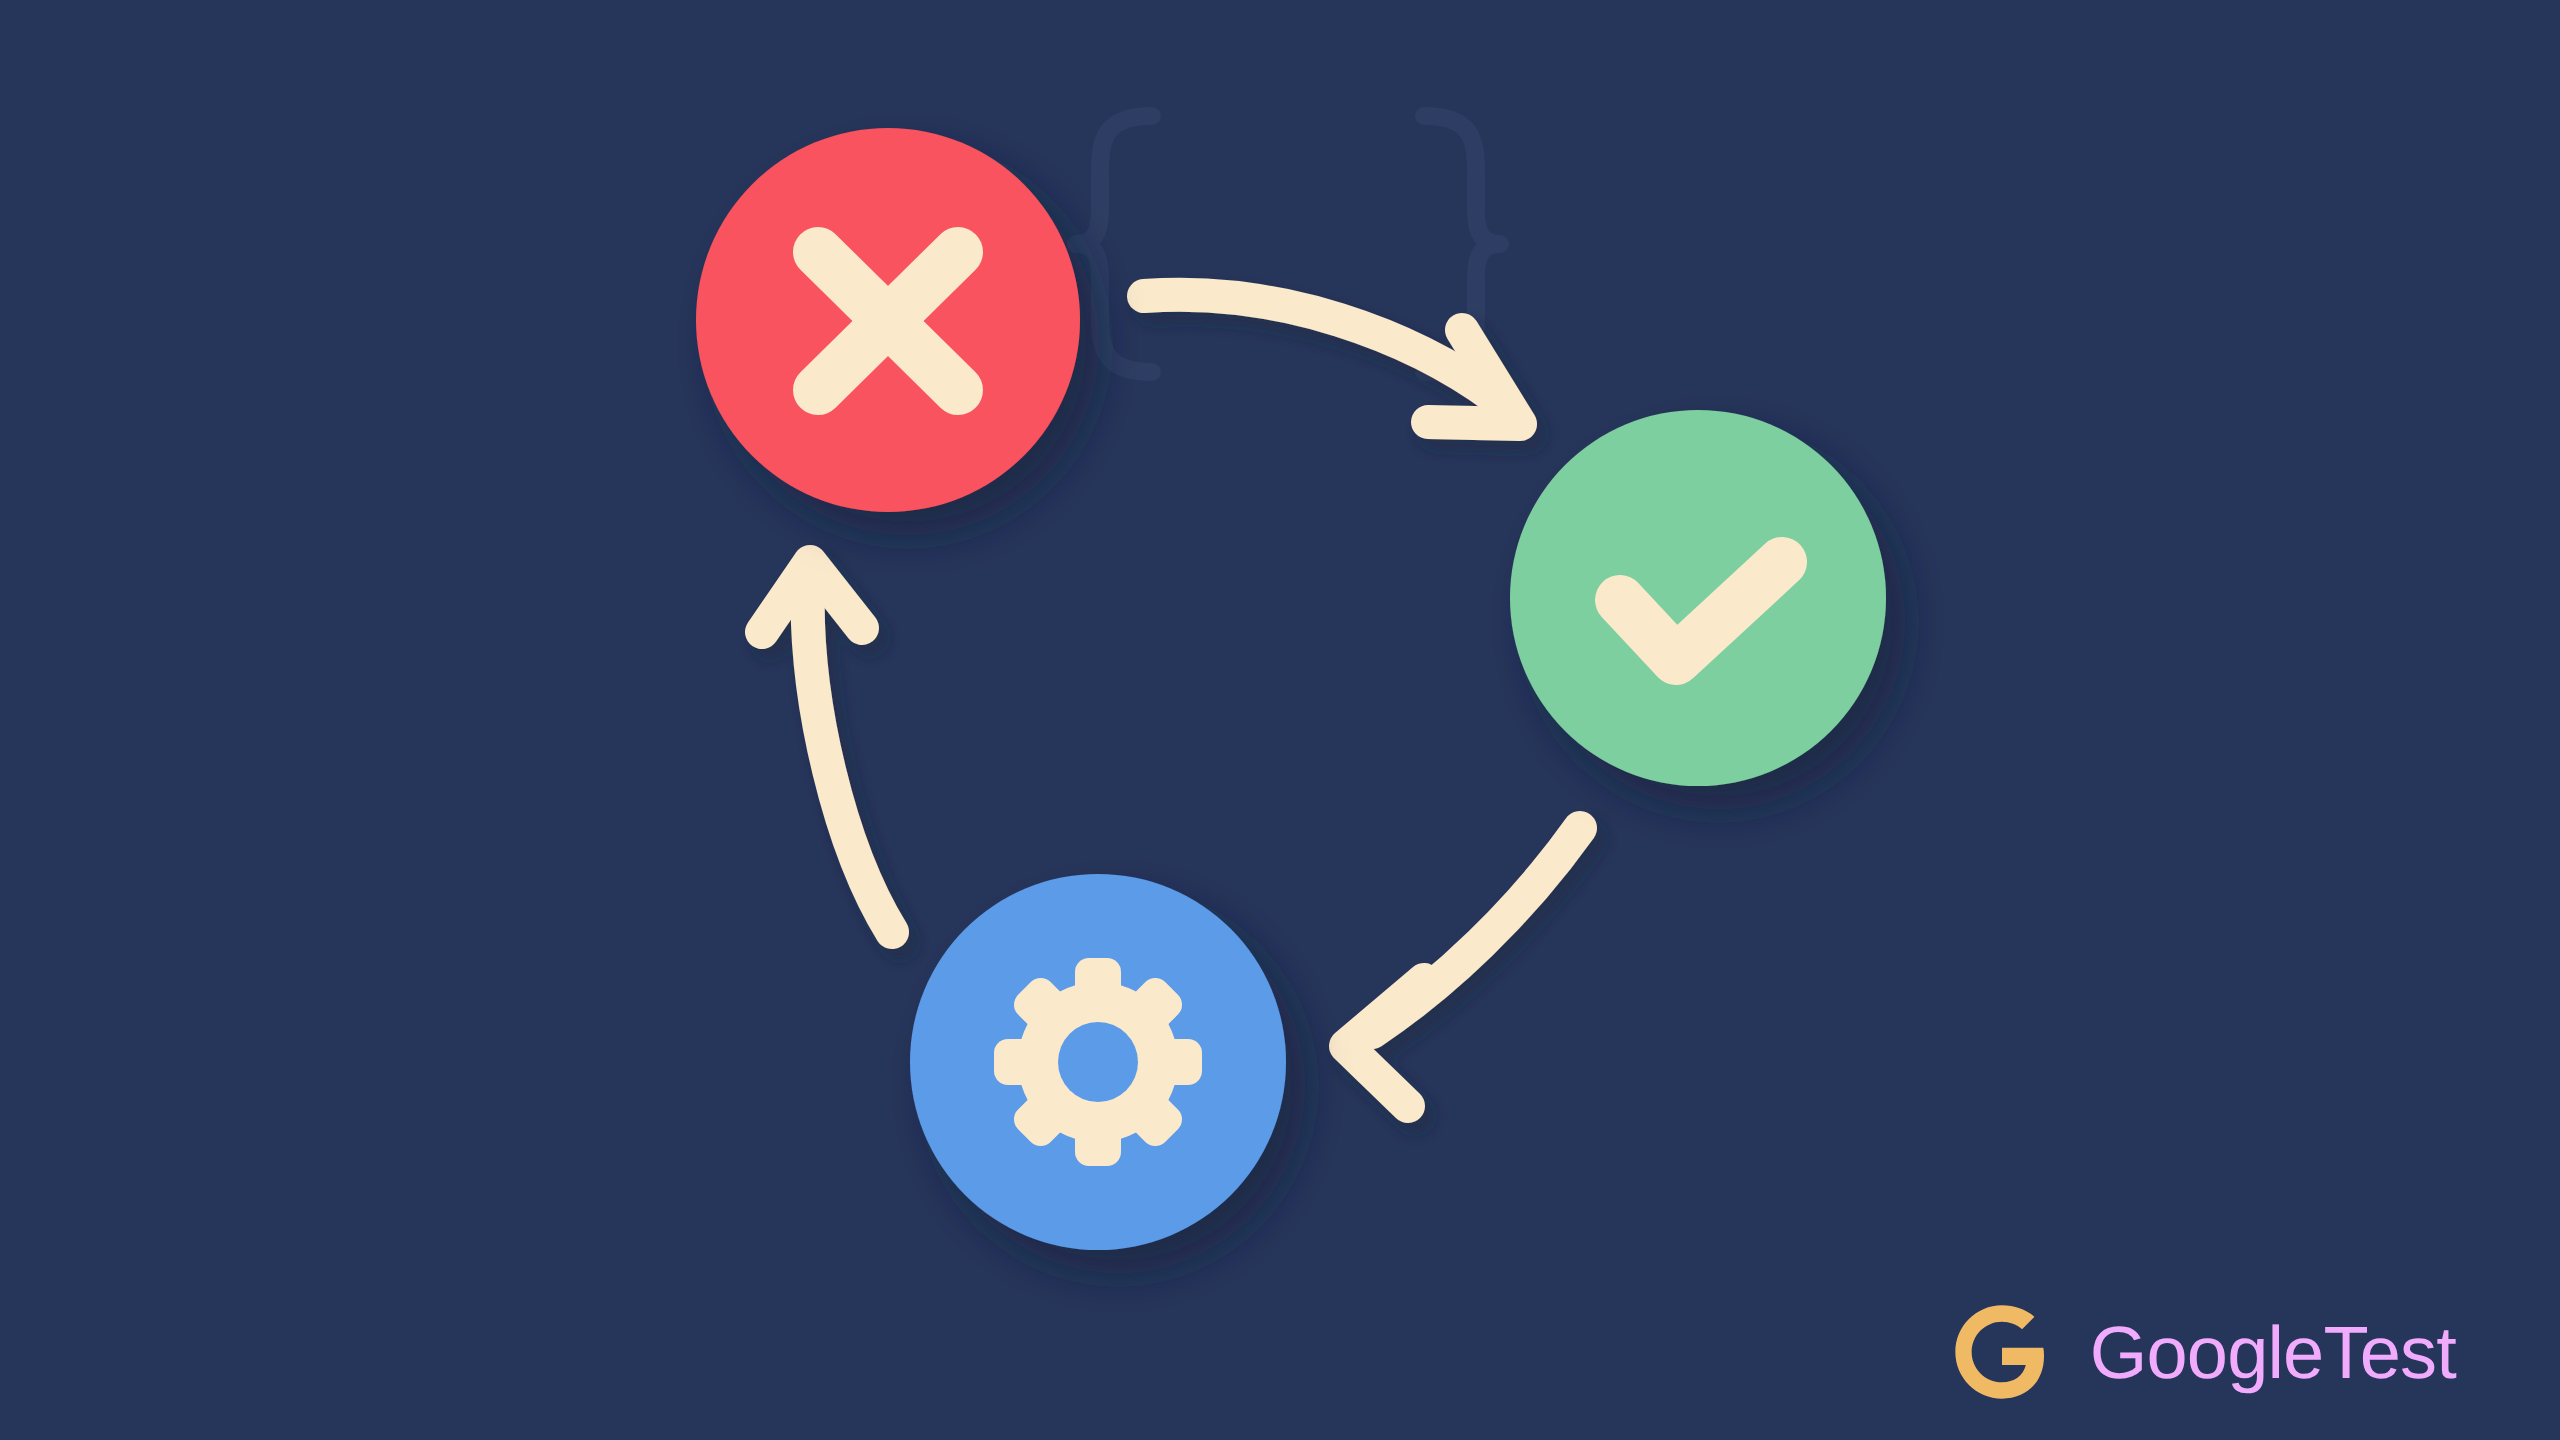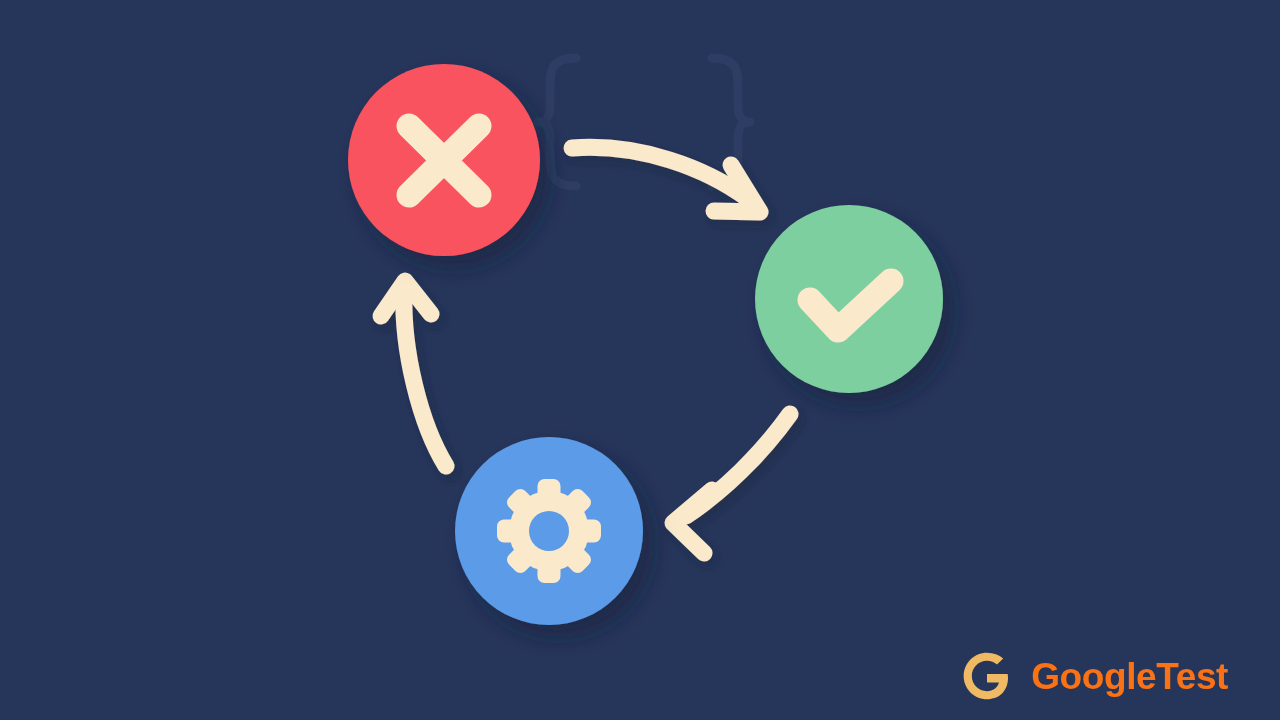"GoogleTest" .brand-word { color: #f97316 -> #f0abfc; font-weight: 700 -> 400 }
